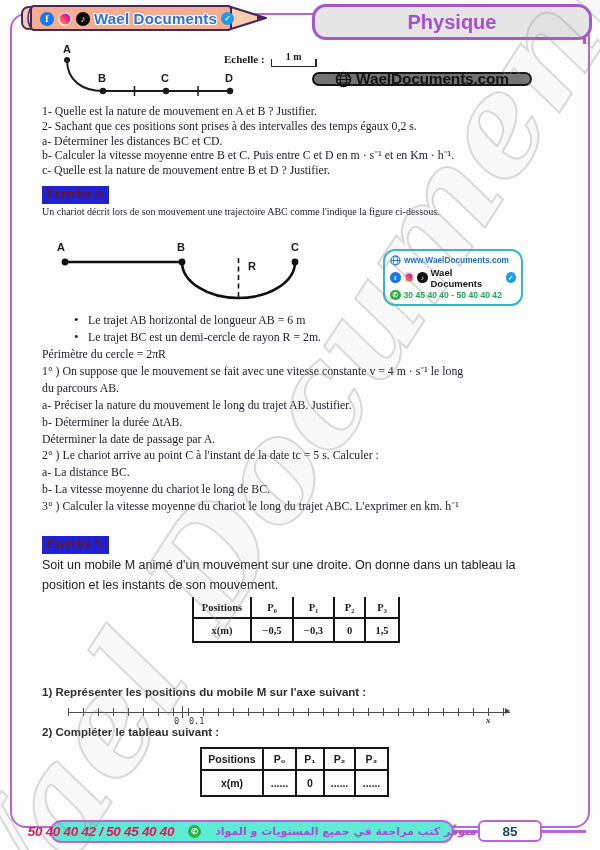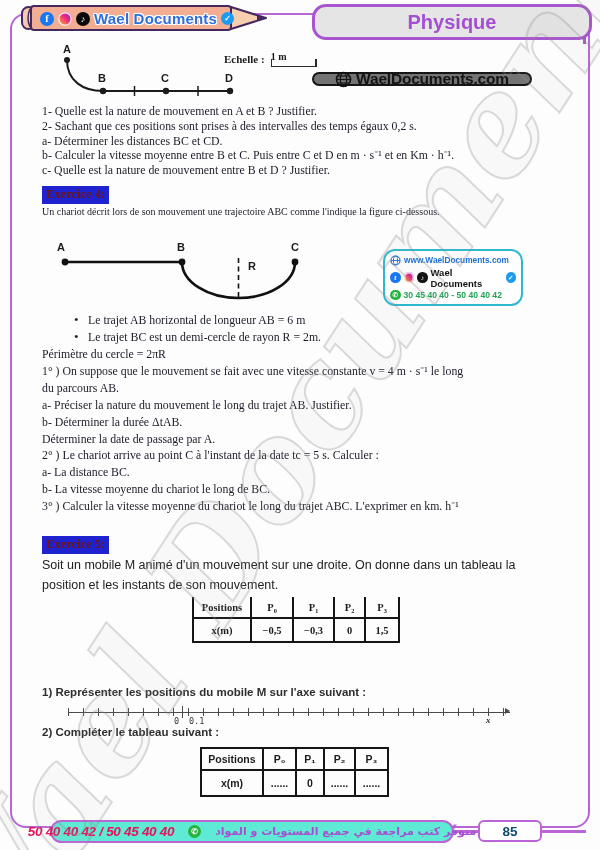"1 m" .scale-bar .val { text-align: none -> center }
